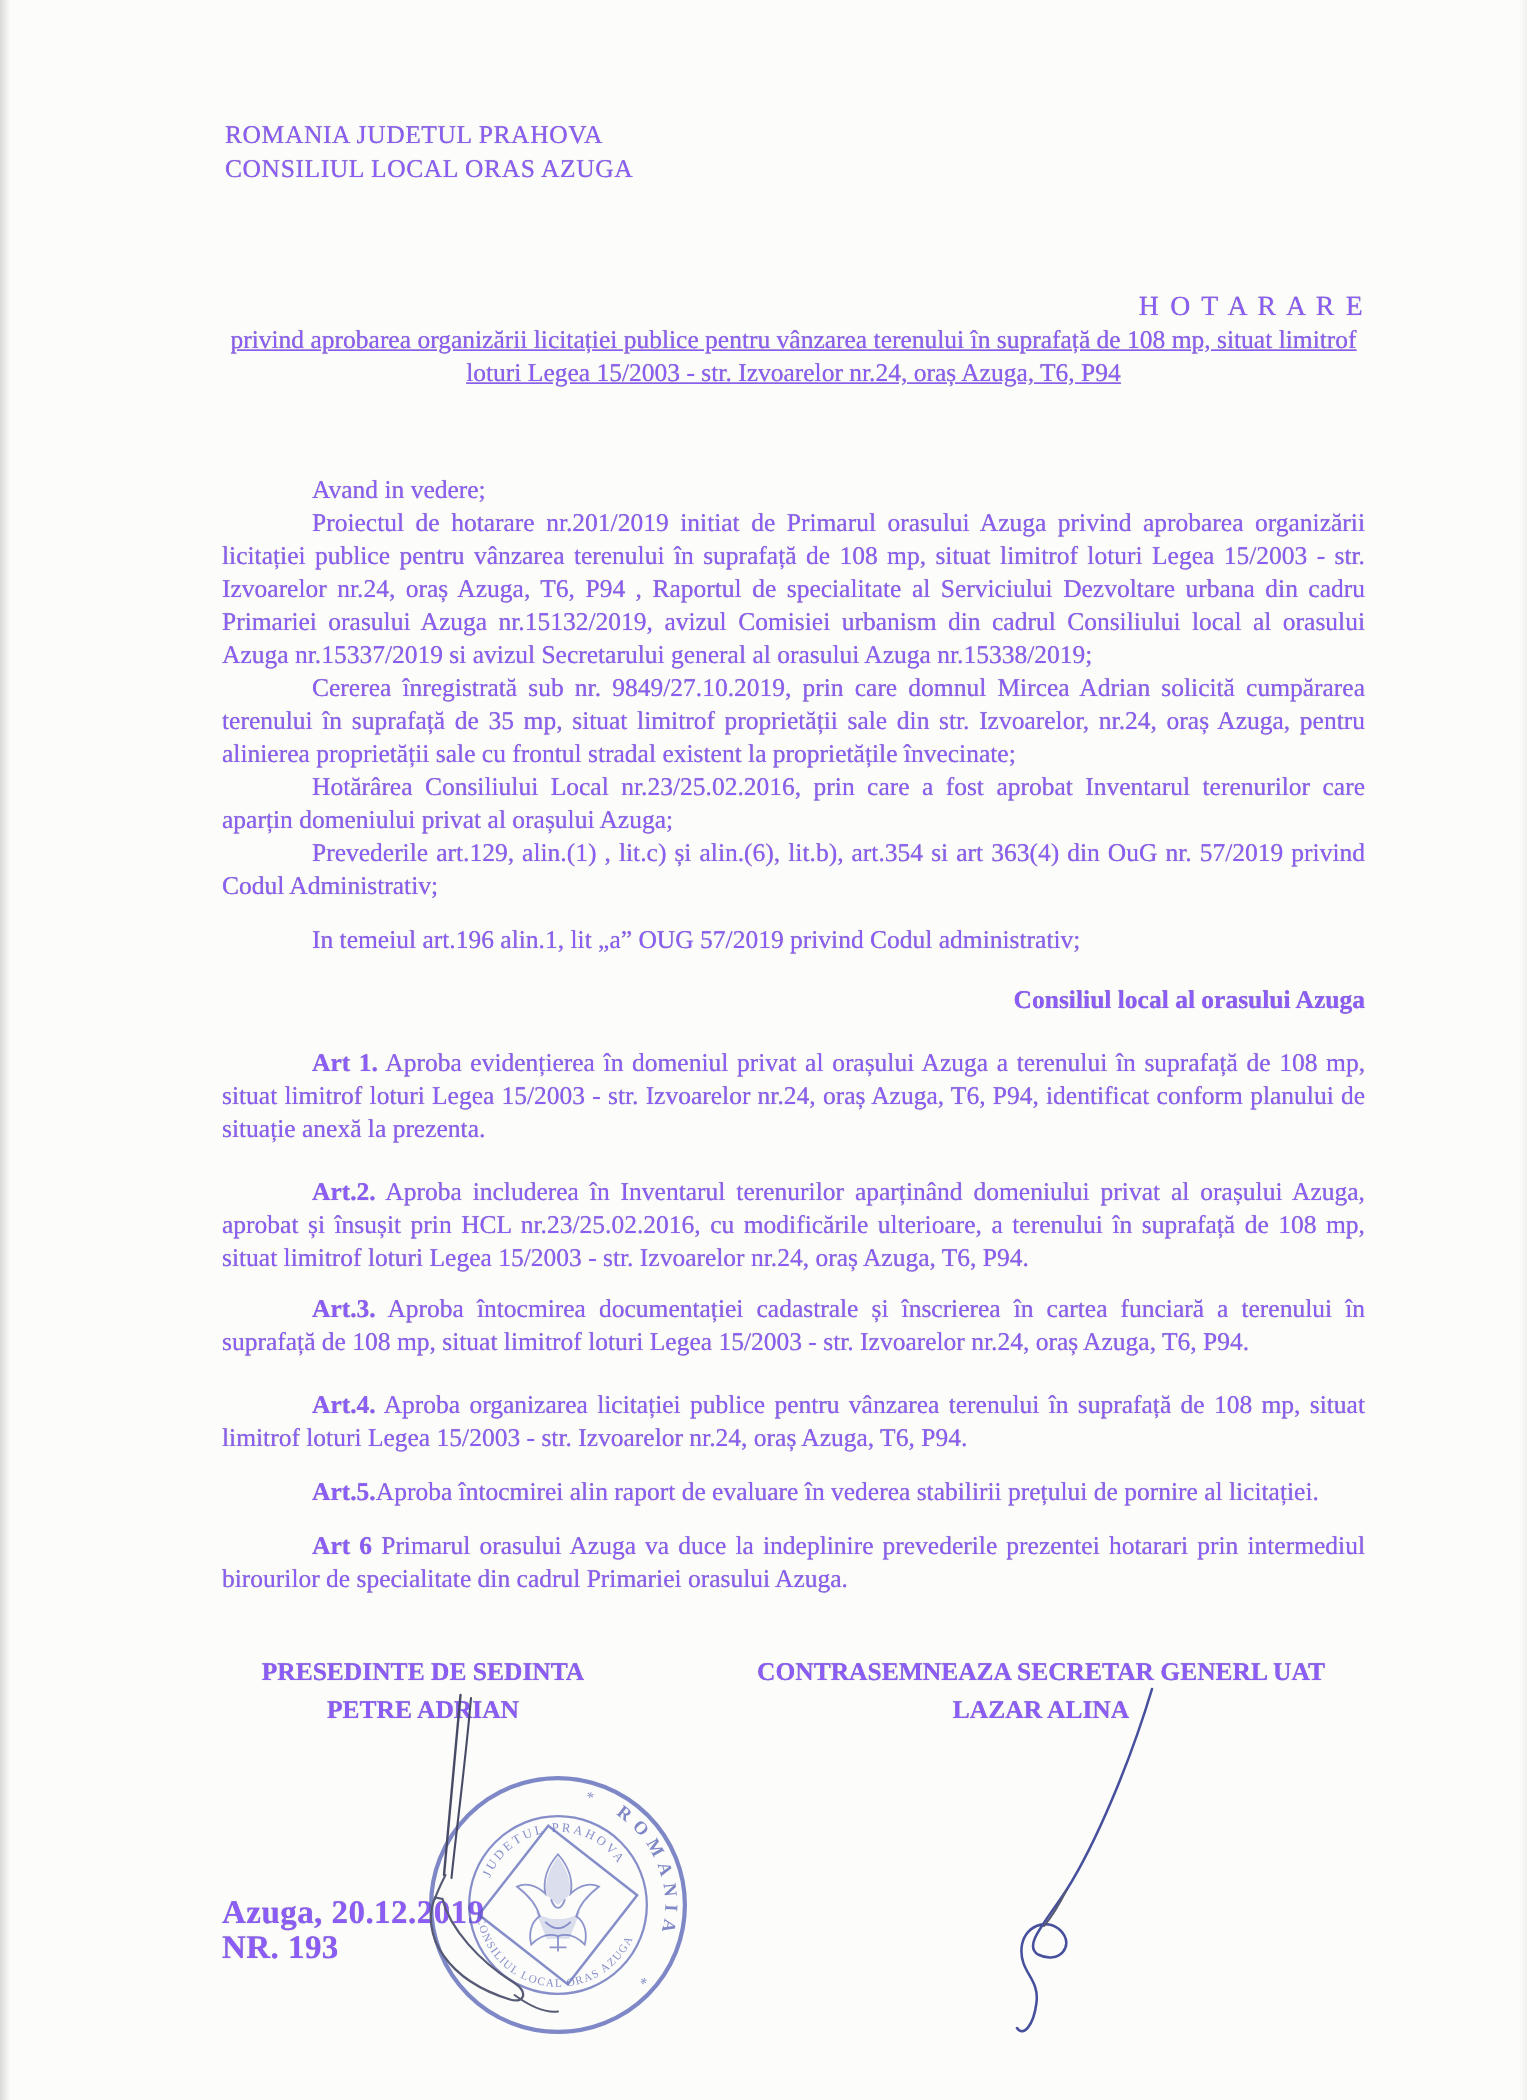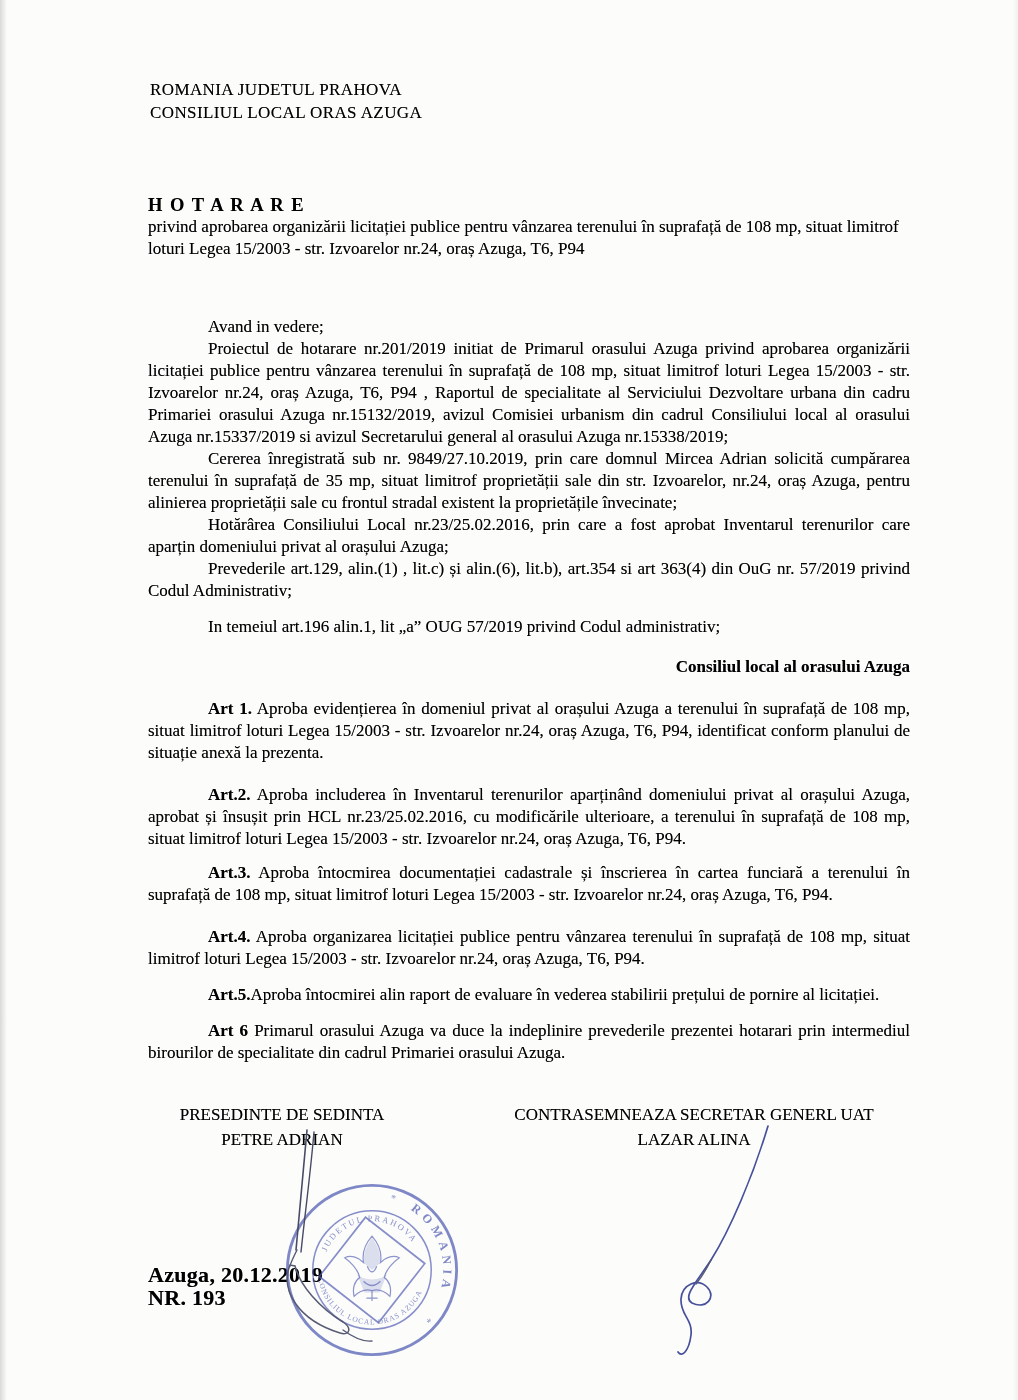"ROMANIA JUDETUL PRAHOVA" .page { color: #000000 -> #8b5cf6 }
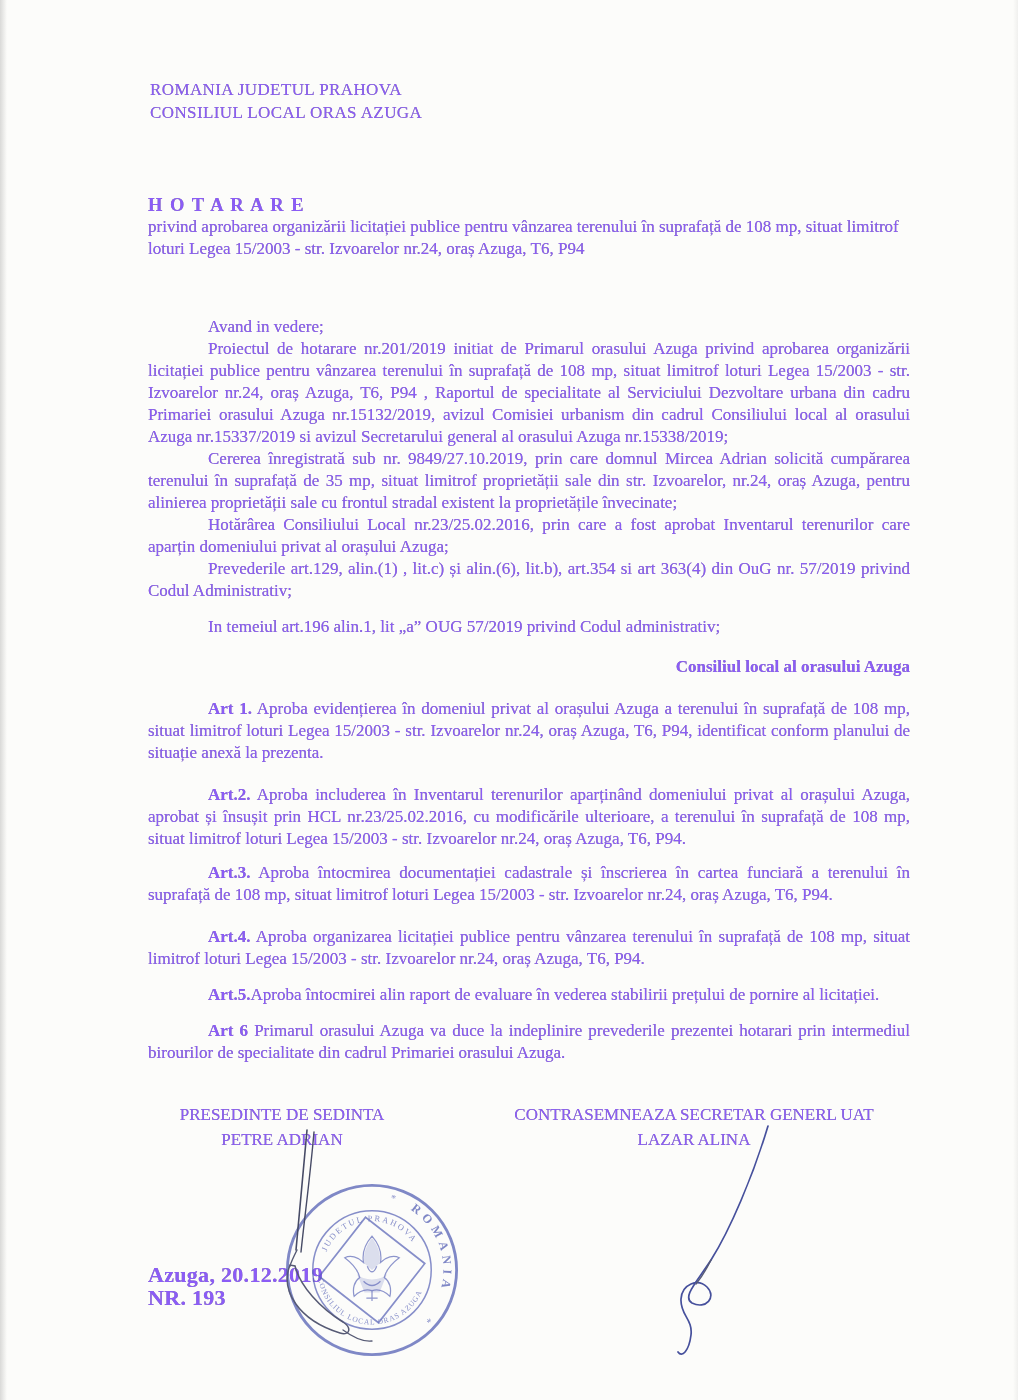"H O T A R" .title { font-weight: bold -> normal; text-align: left -> right }
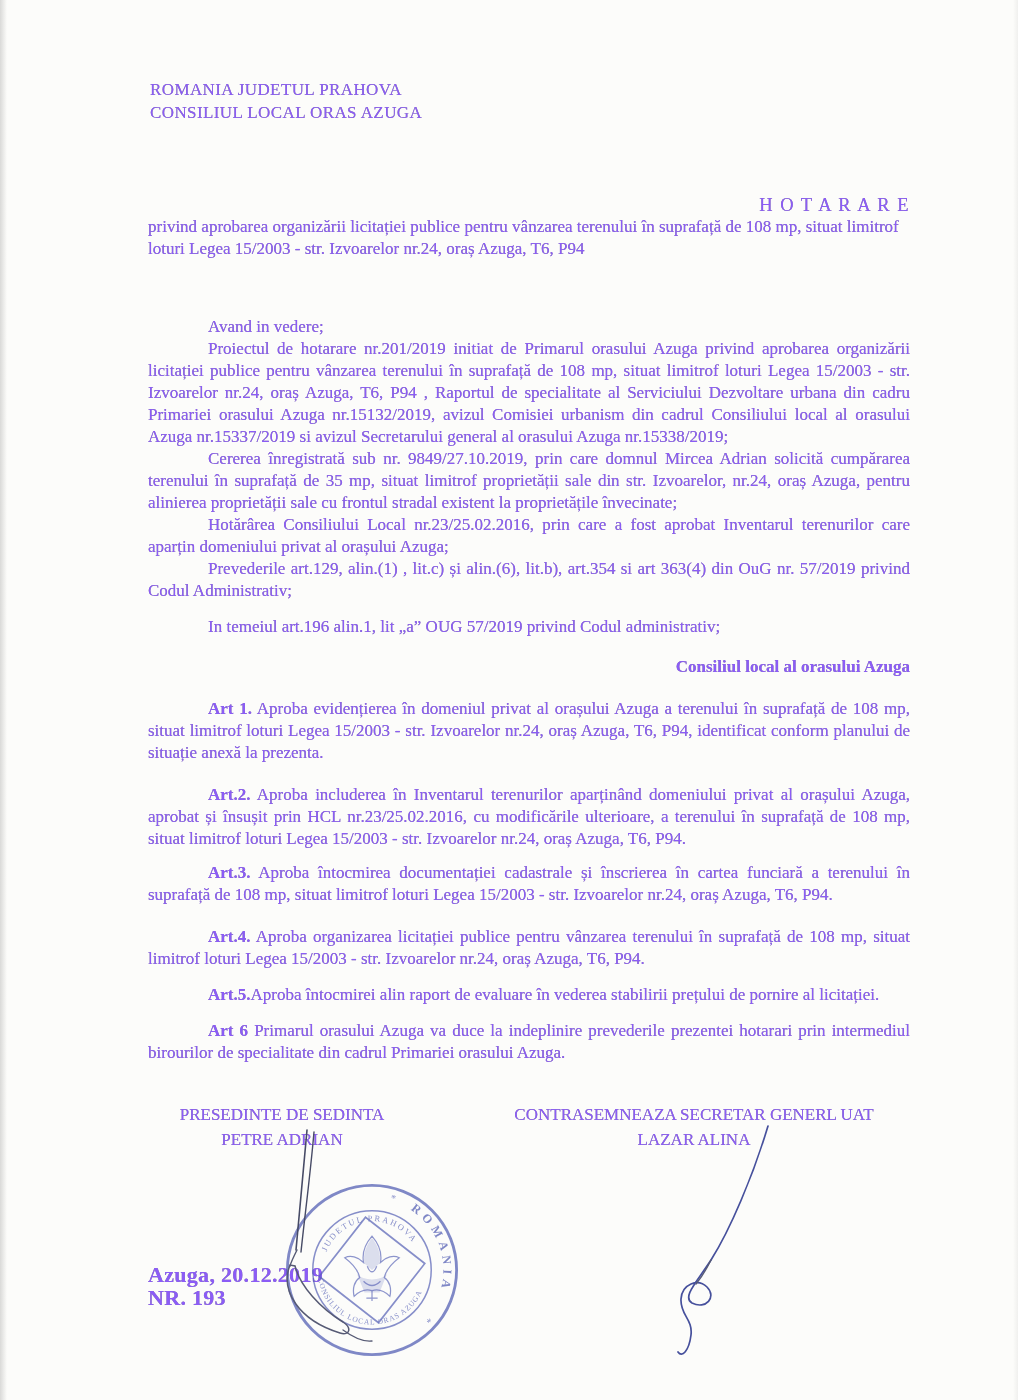"privind aprobarea organizării licitației" .subtitle { text-align: left -> center; text-decoration: none -> underline }
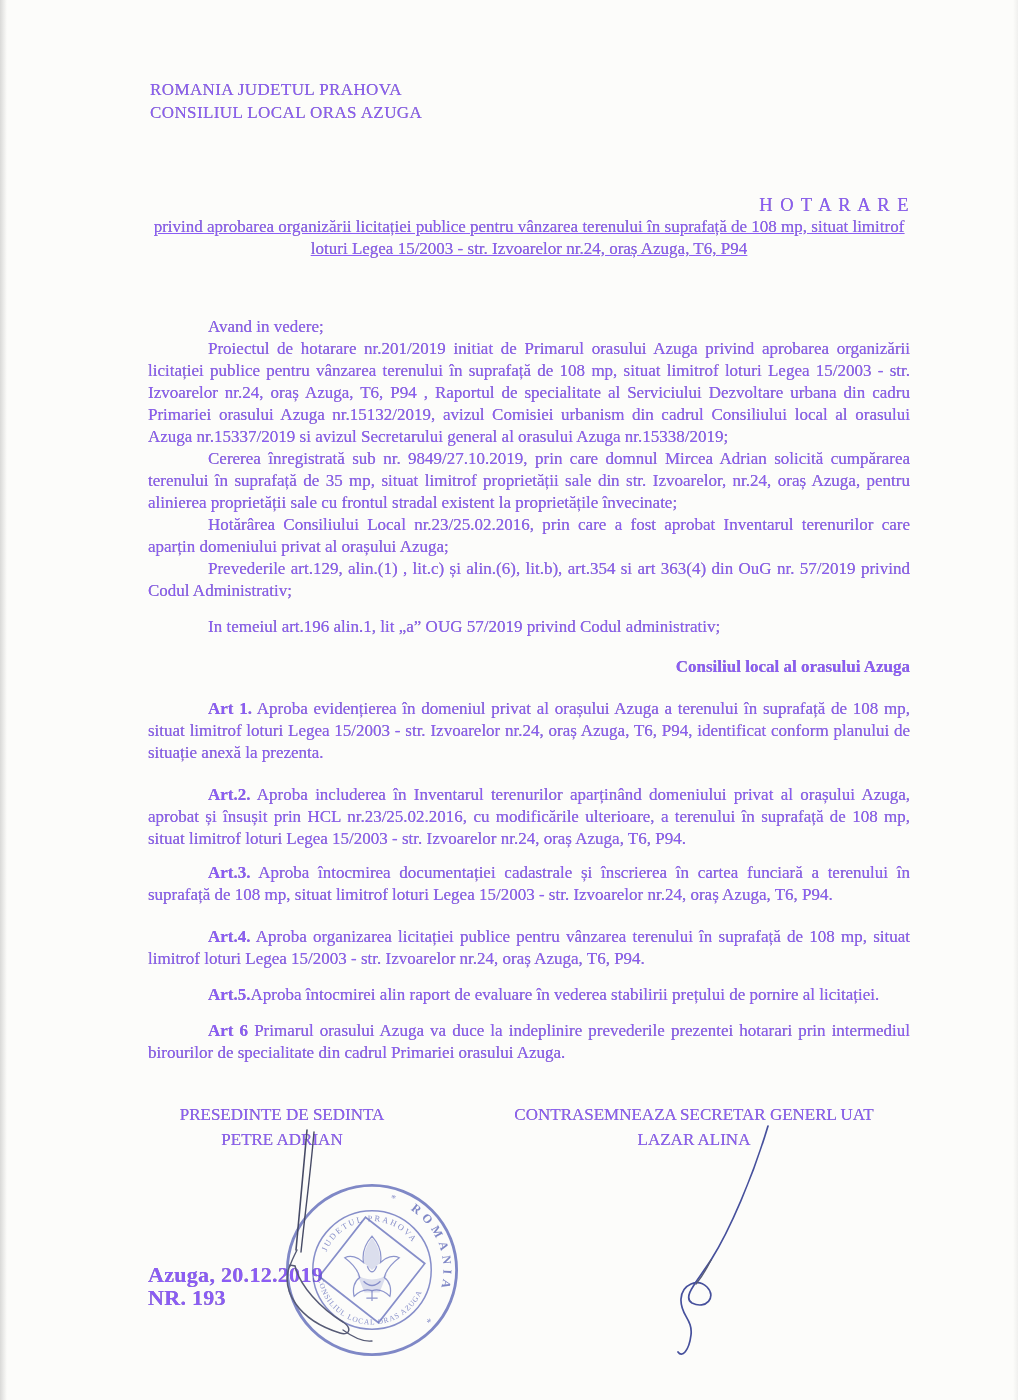"PRESEDINTE DE SEDINTA" .sig-row { font-weight: normal -> bold }
